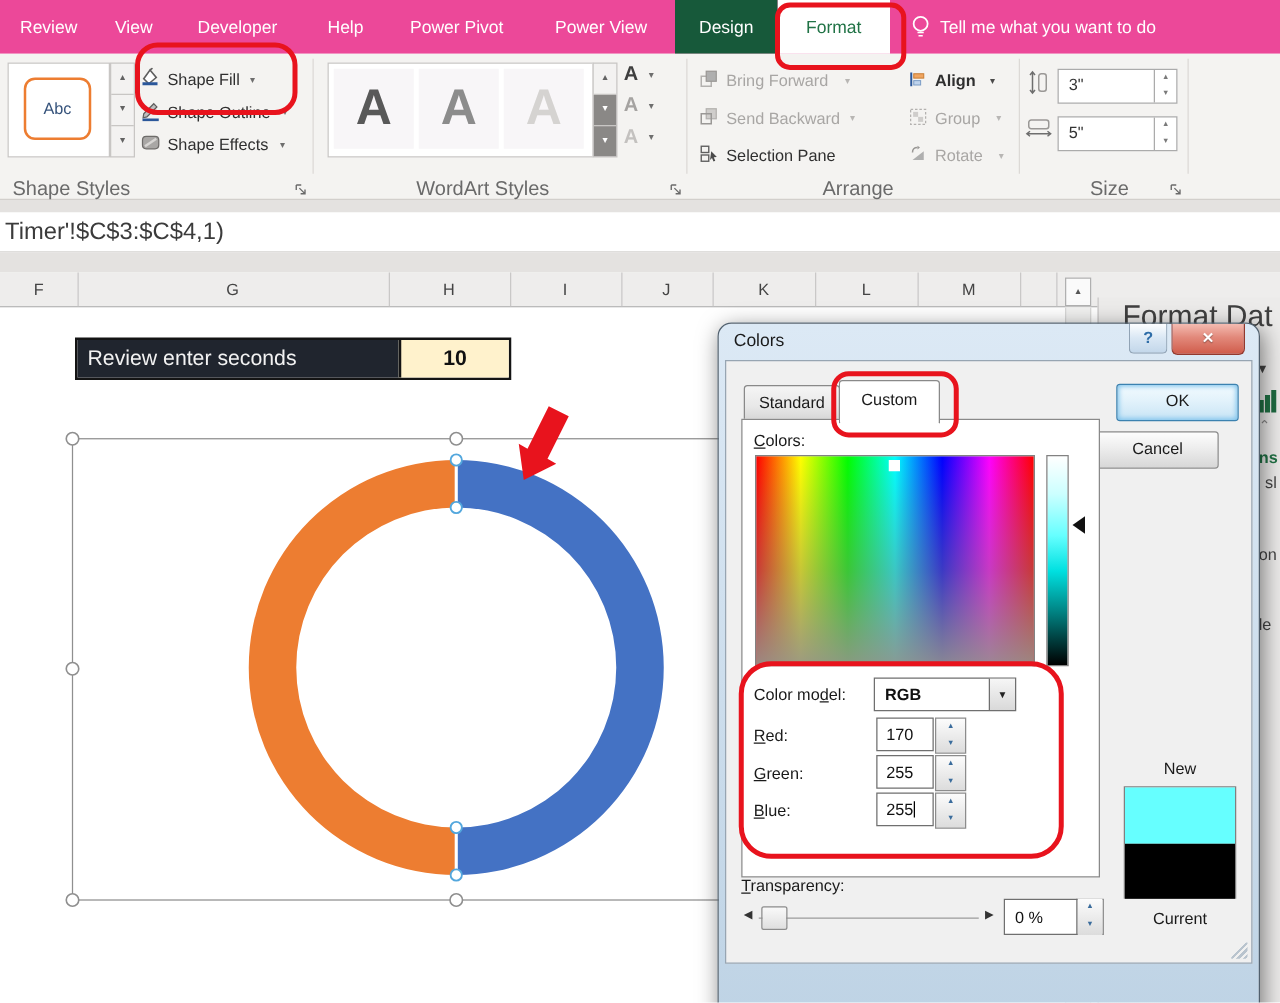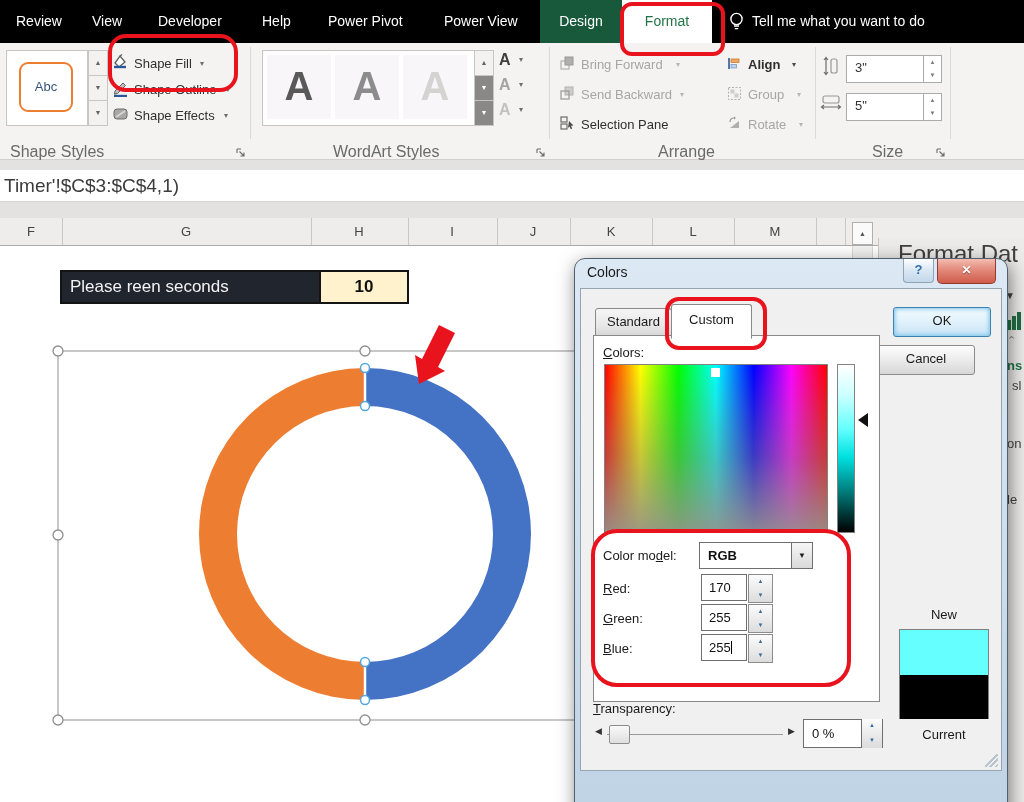"Review" #tabbar { background: #000000 -> #ec4899 }
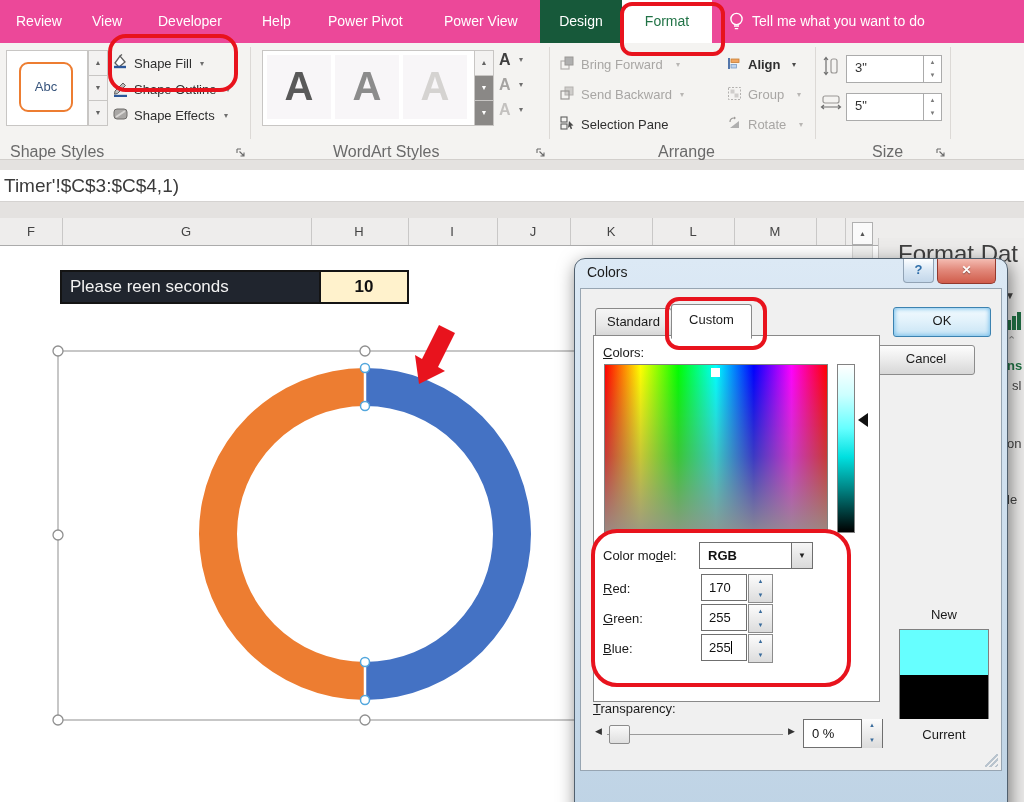"Please reen seconds" div { text: Please reen -> Review enter }
